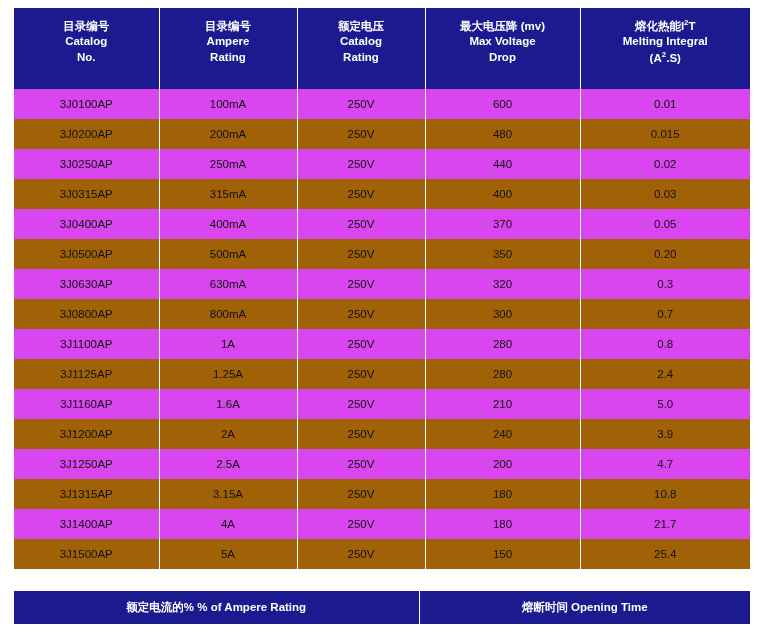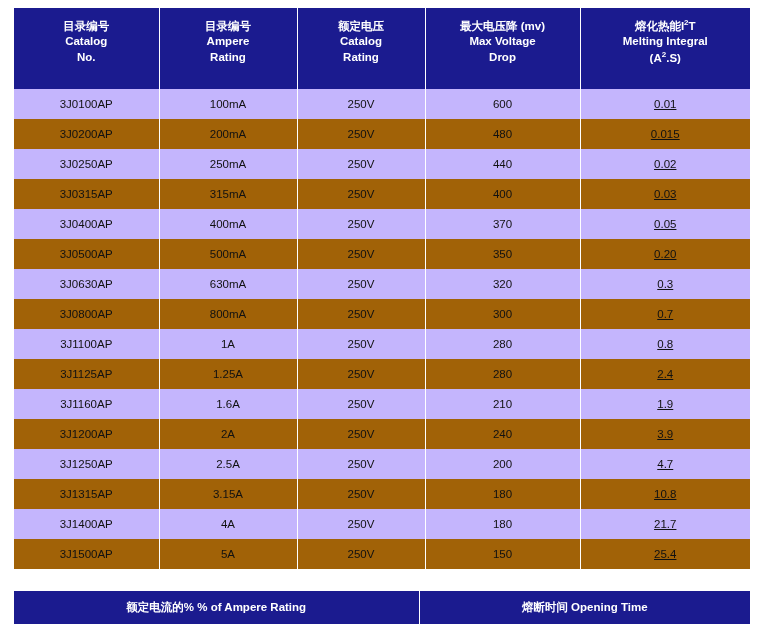"3J0100AP" #spec-table tbody tr.odd td { background: #c4b5fd -> #d946ef }
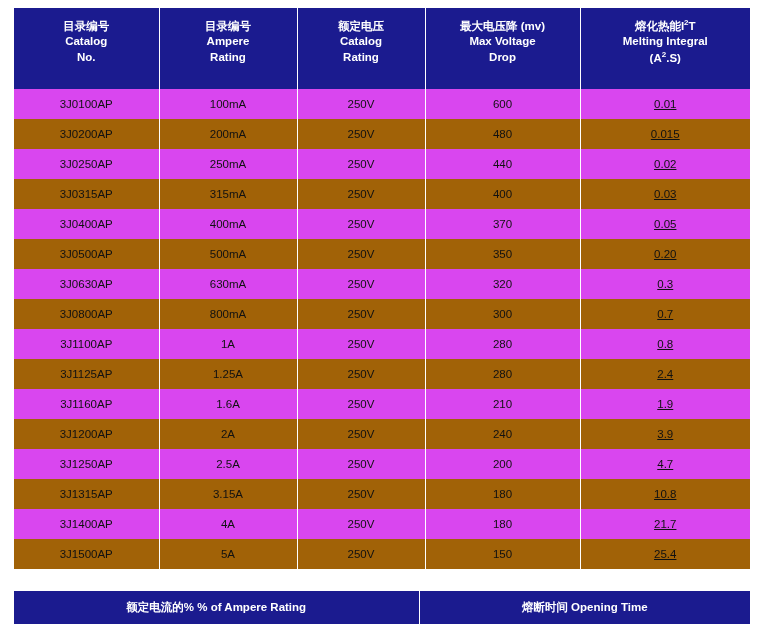"0.01" #spec-table tbody td:last-child { text-decoration: underline -> none }
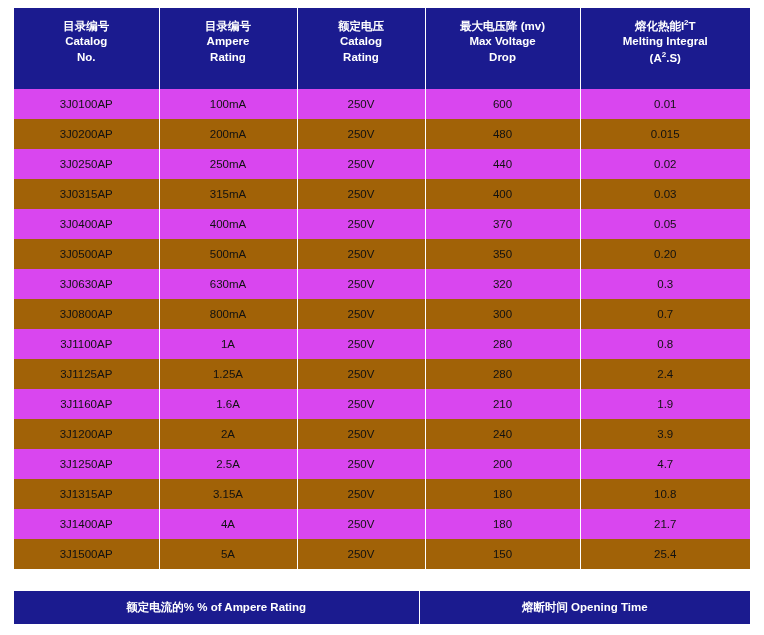"1.9" td { text: 1.9 -> 5.0 }
